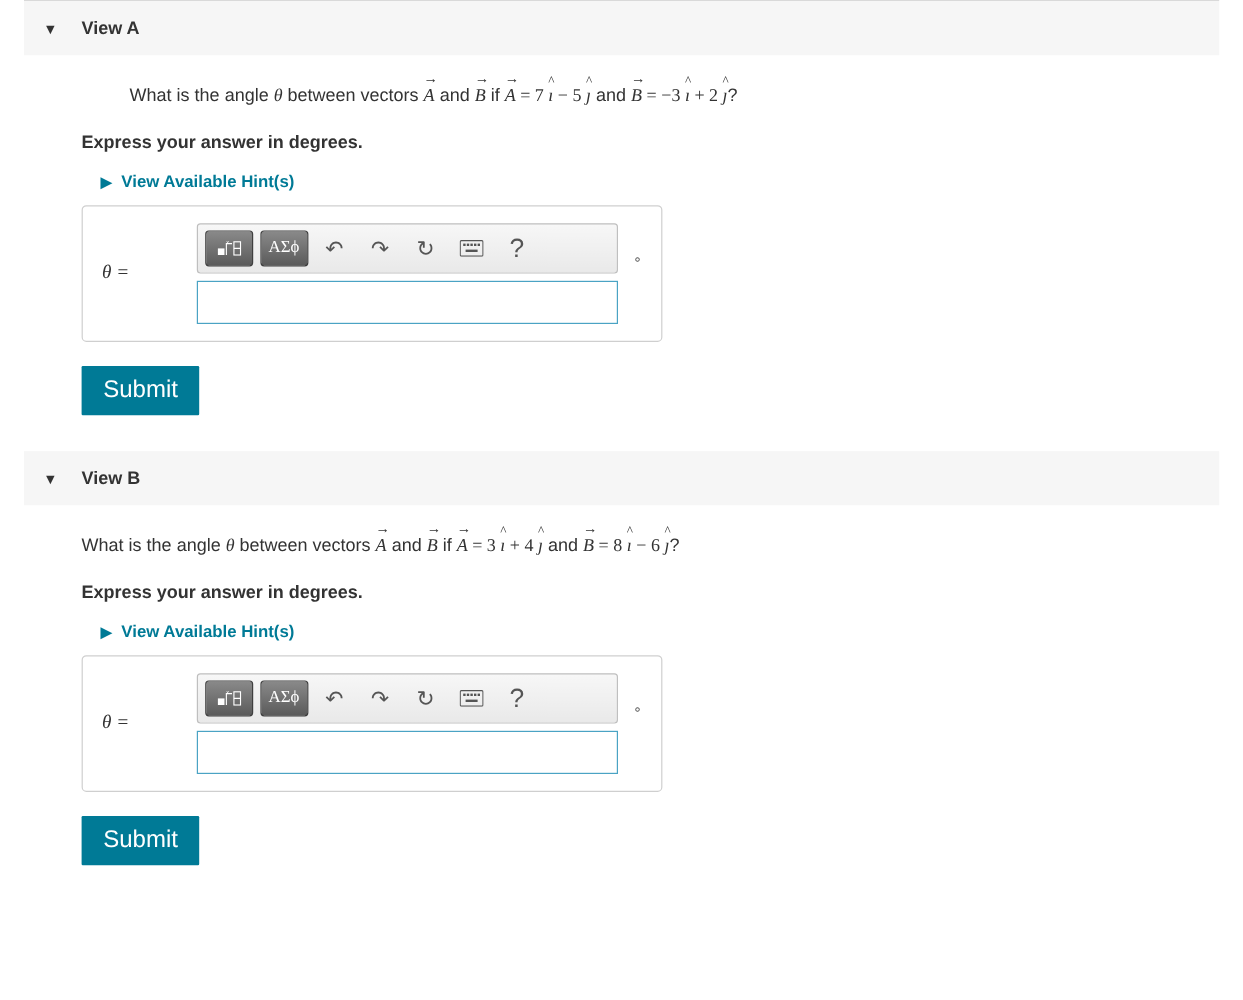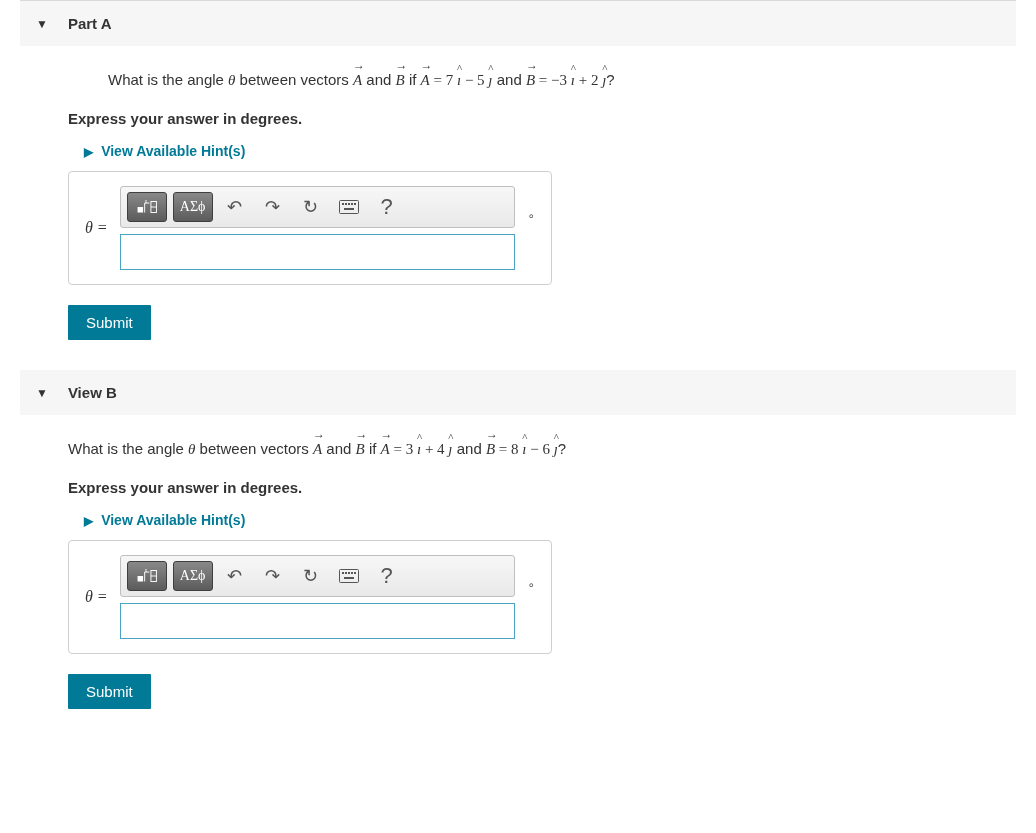"Part A" span.part-title { text: Part -> View }
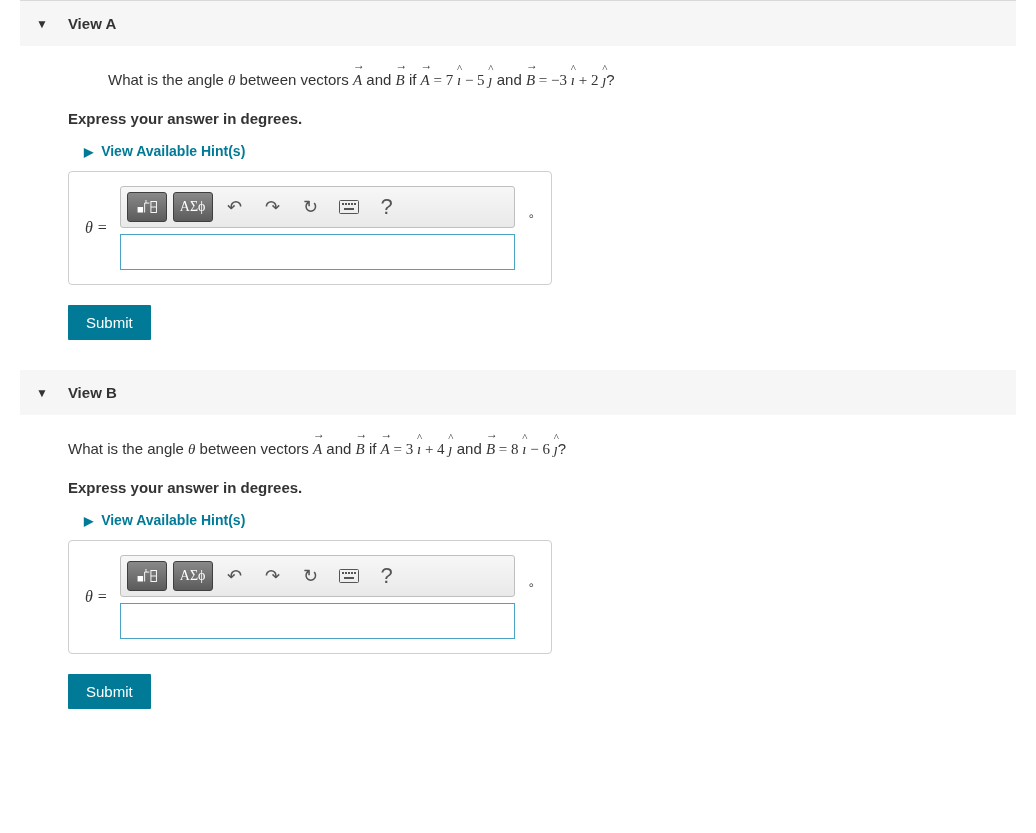"ΑΣϕ" .input-stack { margin-left: none -> 44px }
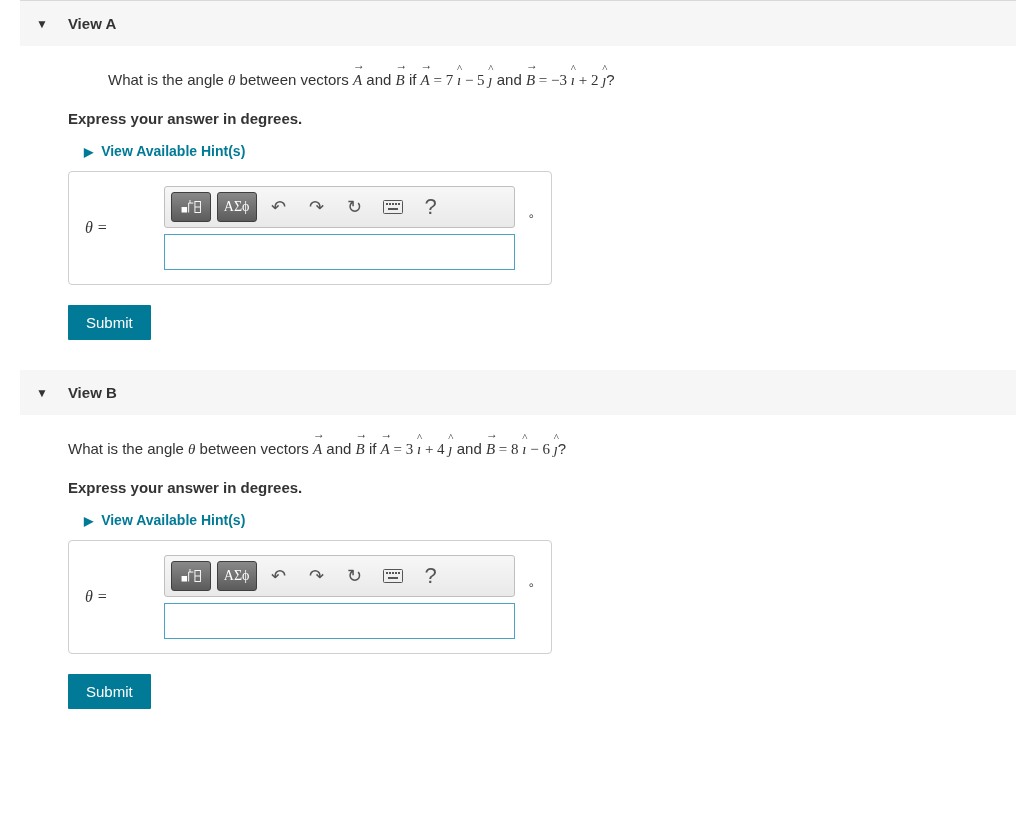"Submit" .submit-btn { font-size: 15px -> 20px }
